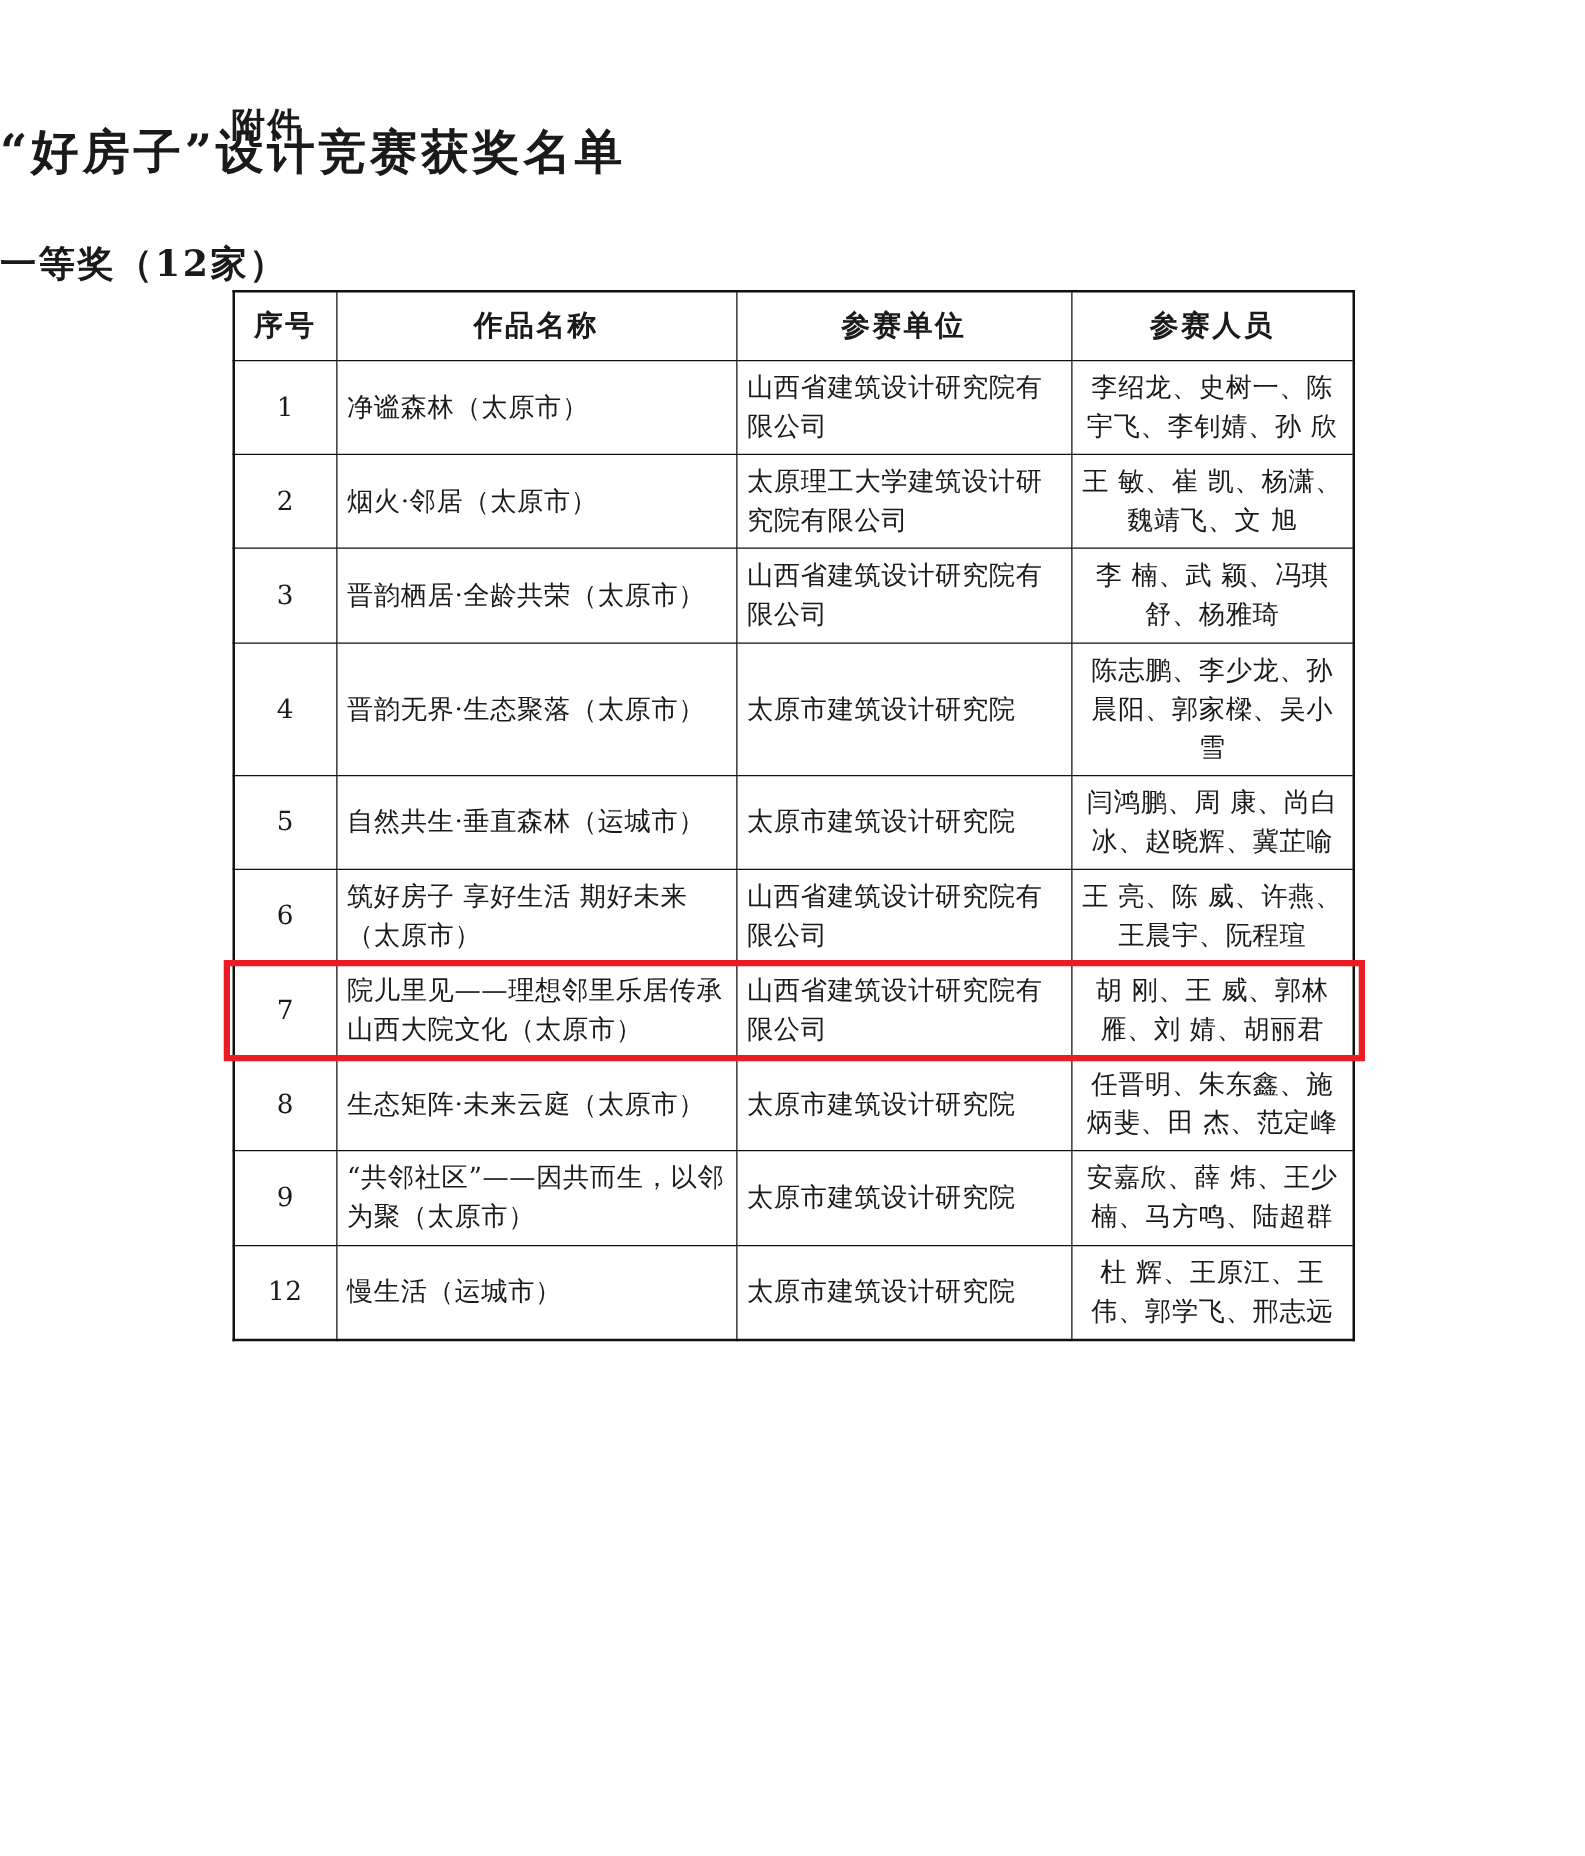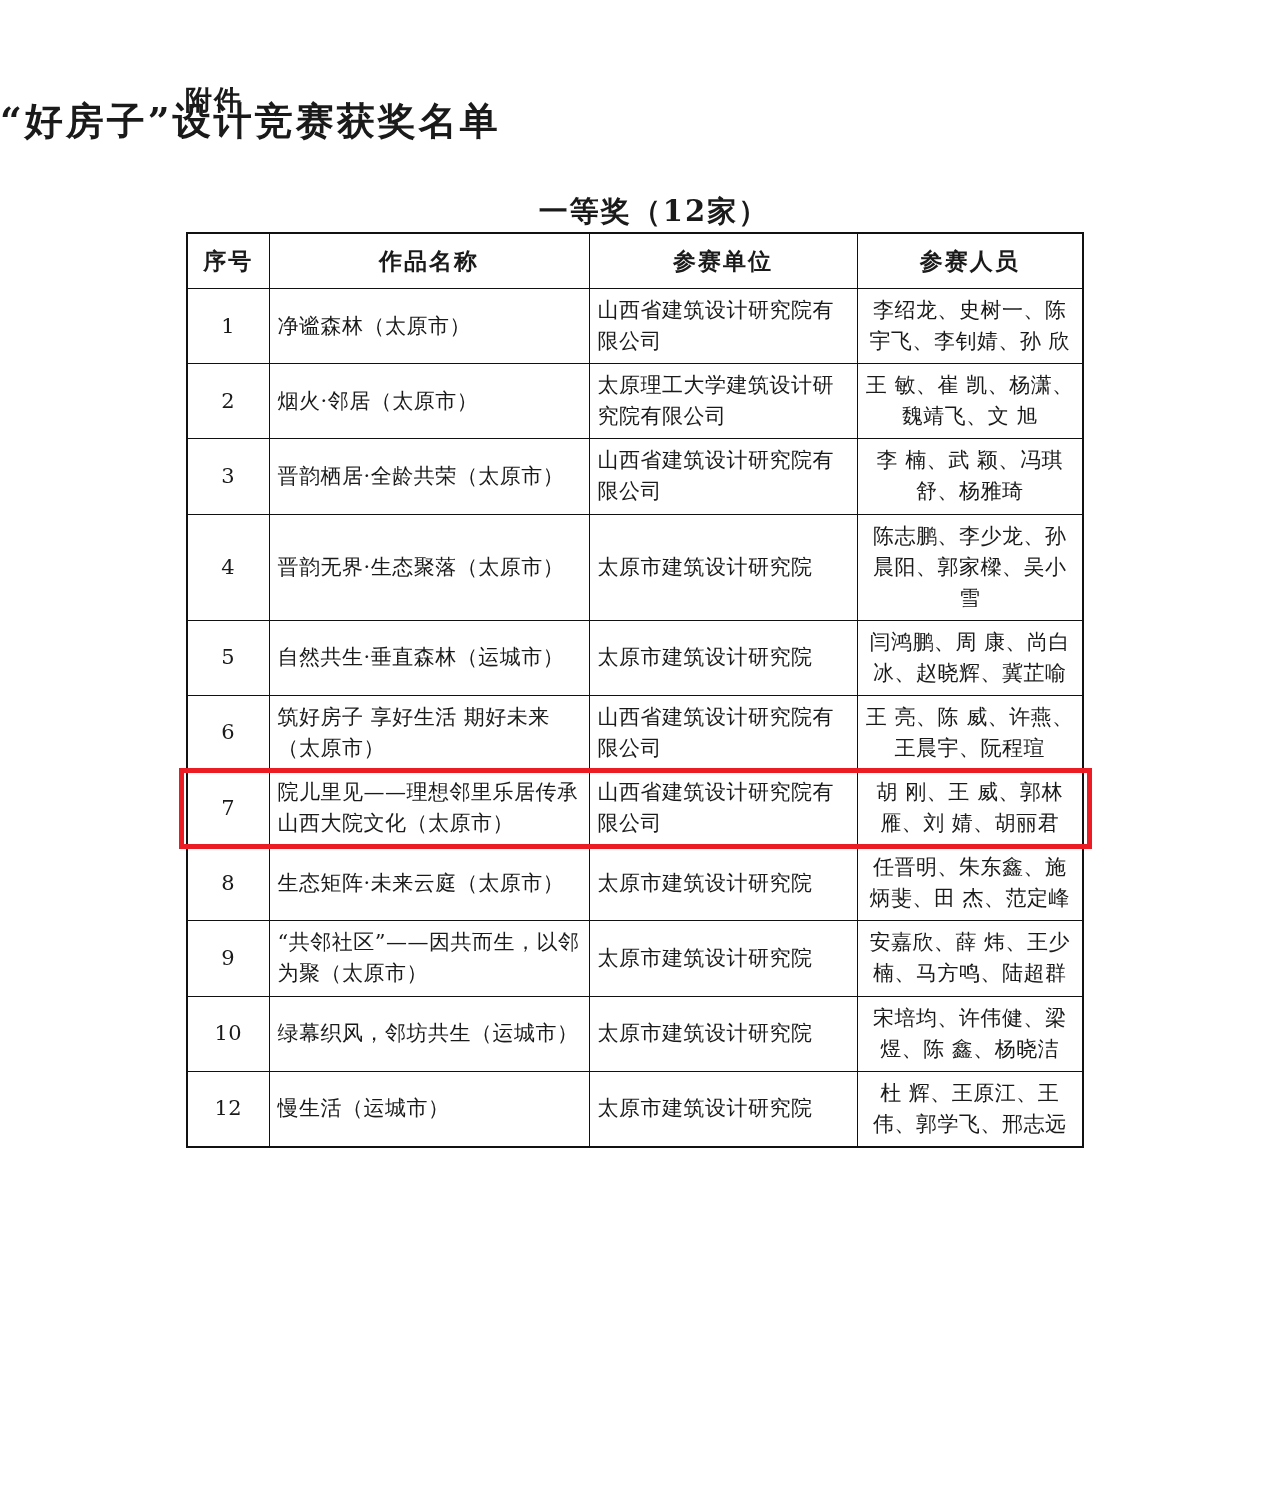"一等奖（12家）" .section-title { padding-left: 40px -> none; text-align: center -> none }
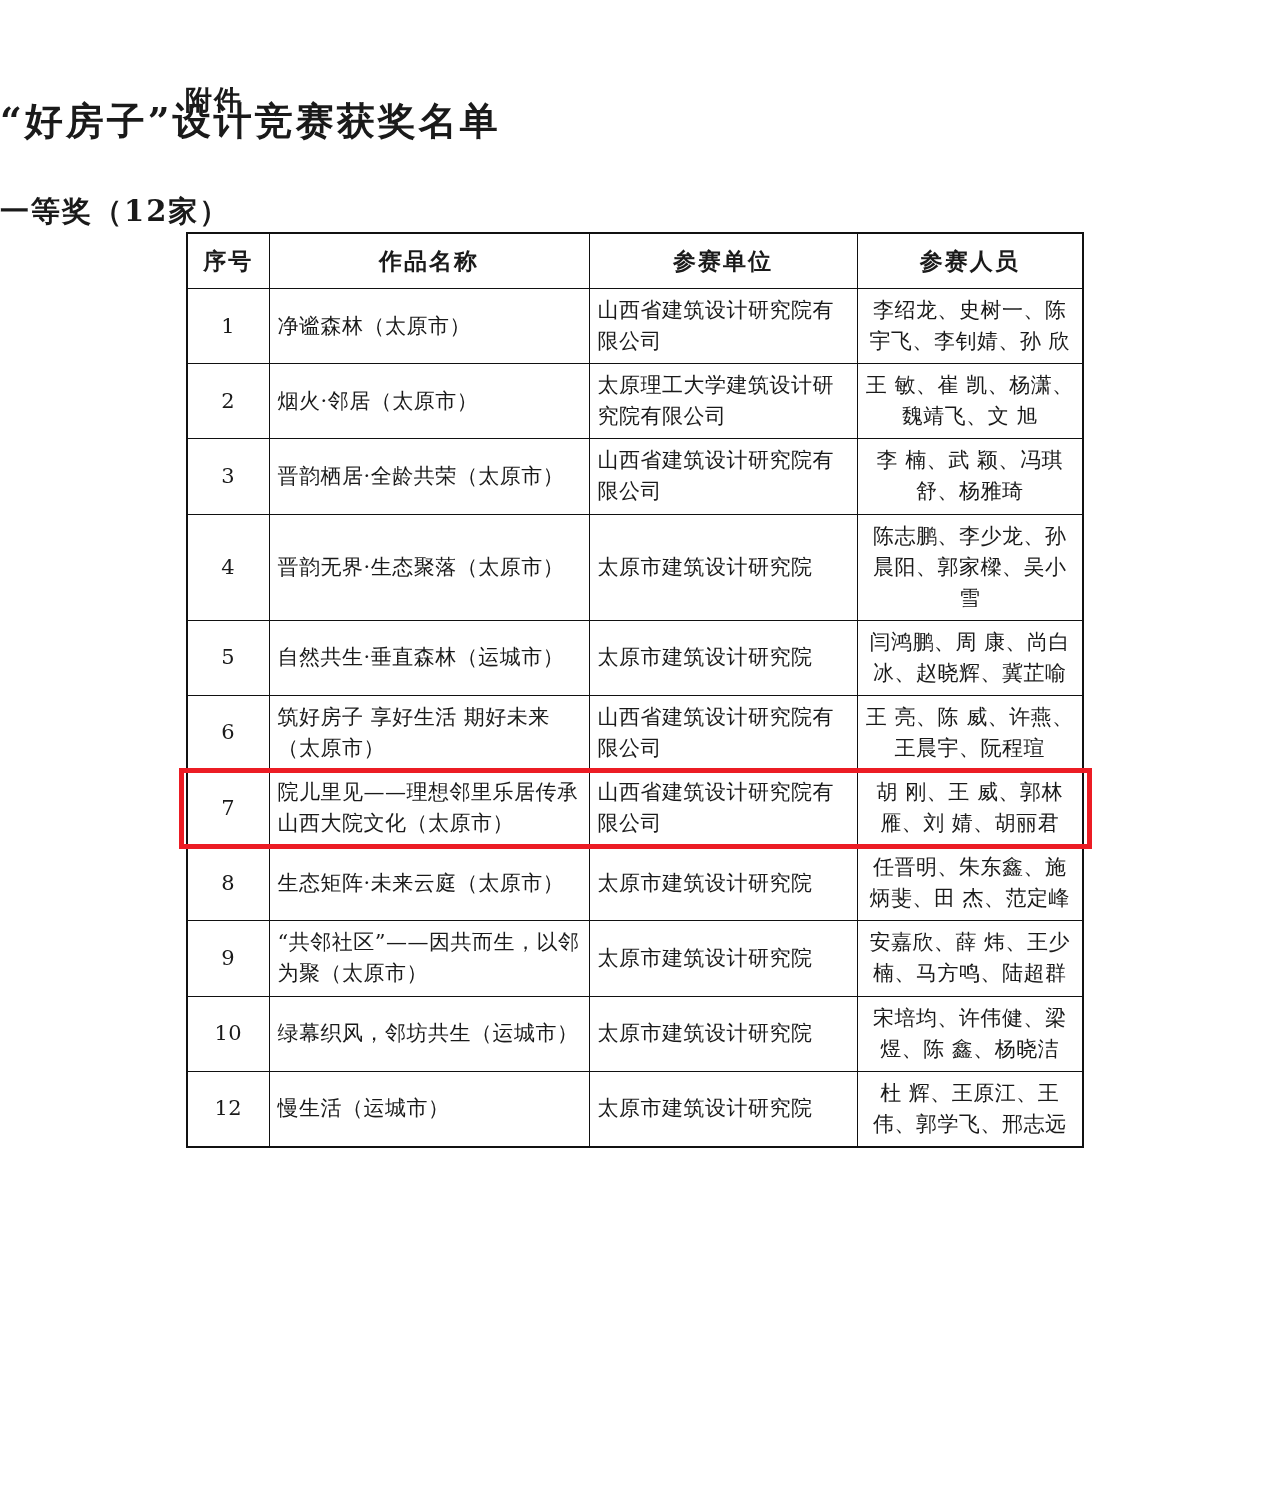"10" tr { html: <tr> <td>10</td> <td>绿幕织风，邻坊共生（运城市）</td> <td>太原市建筑设计研究院</td> <td>宋培均、许伟健、梁煜、陈 鑫、杨晓洁</td> </tr> -> none }
